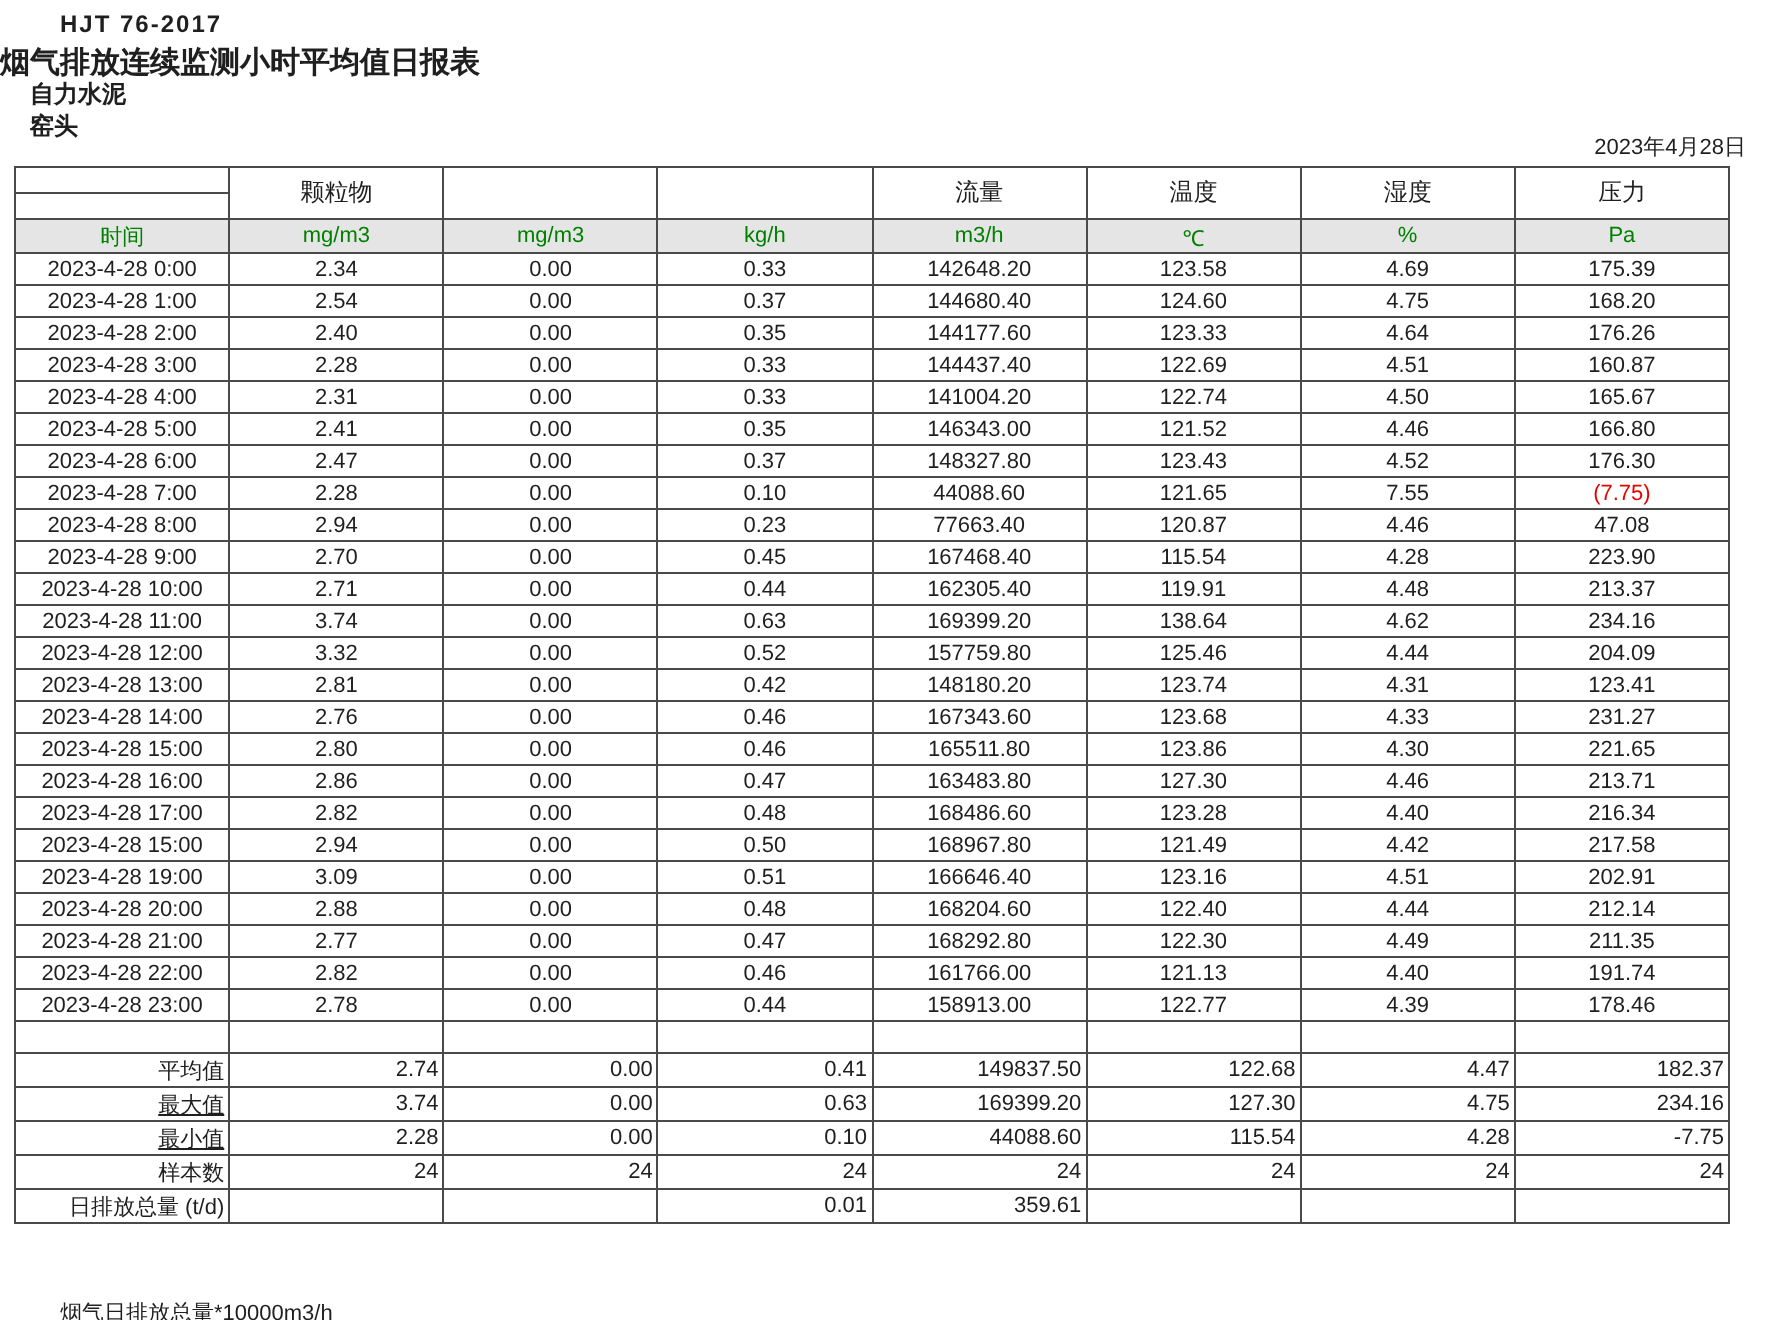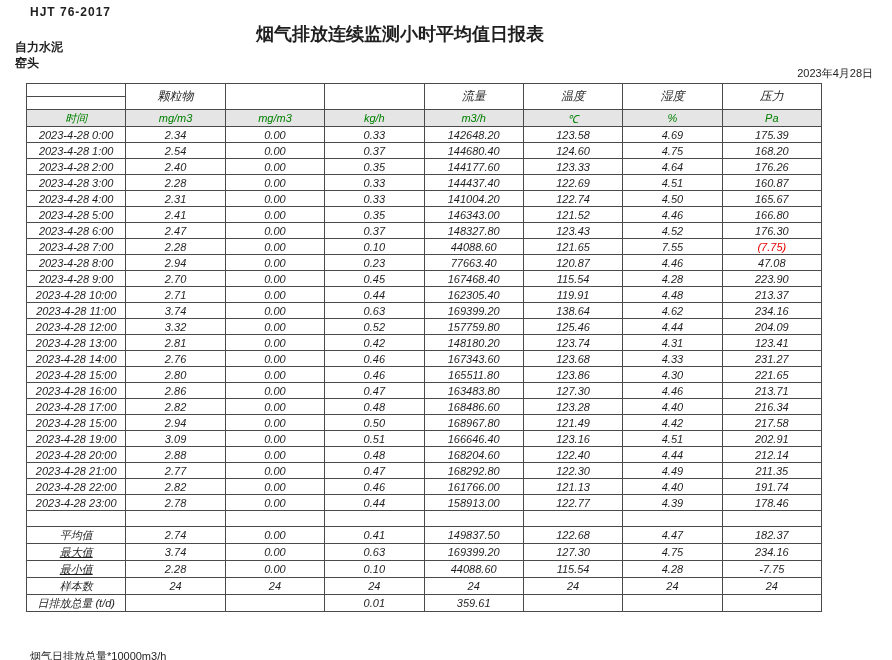"烟气排放连续监测小时平均值日报表" .title { font-size: 18px -> 15px; text-align: center -> left }
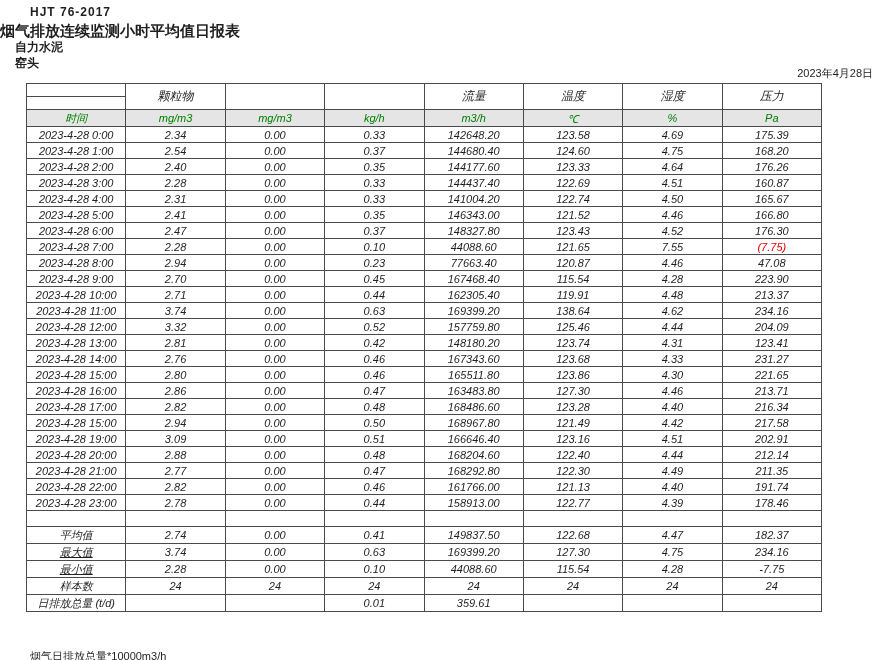"颗粒物" table.report { font-style: italic -> none; left: 26px -> 7px; width: 796px -> 858px }
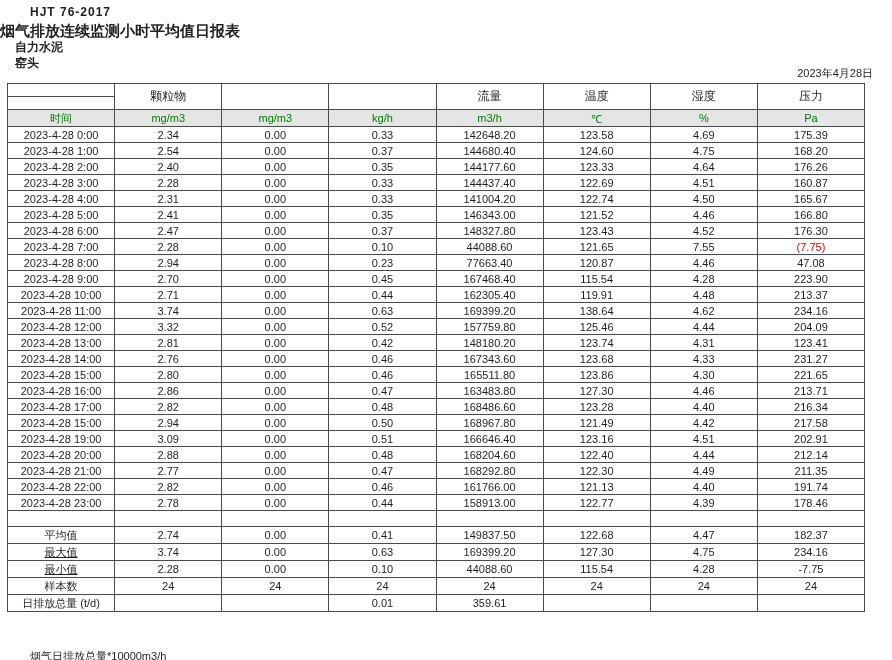"平均值" tr.sumrow td { text-align: none -> right }
